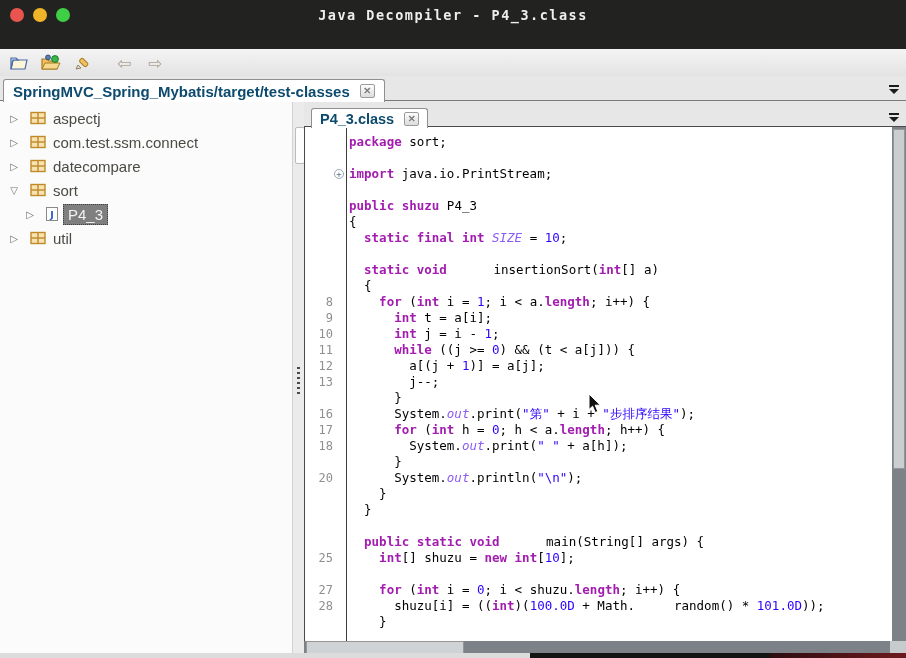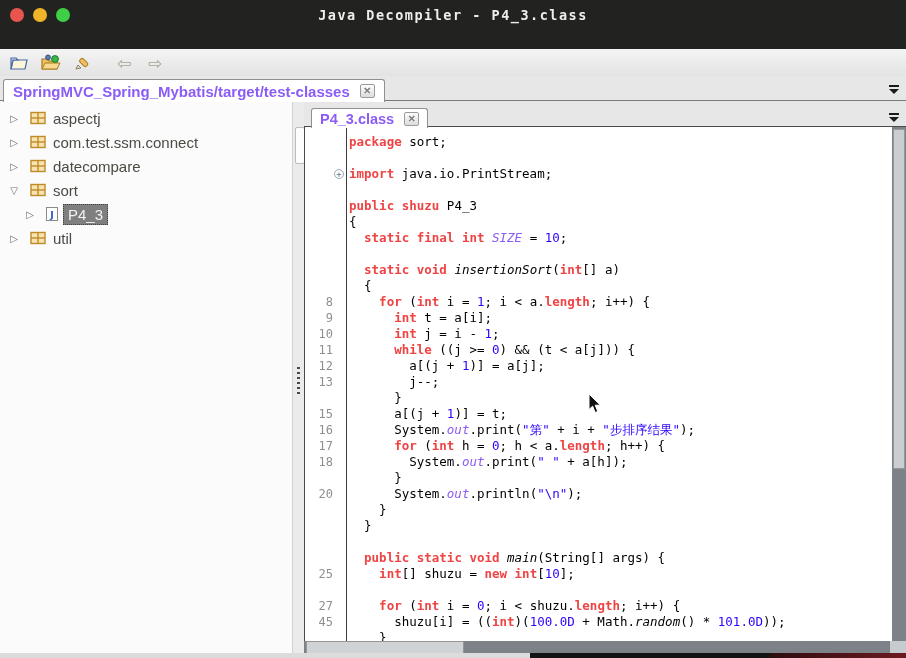"SpringMVC_Spring_Mybatis/target/test-cla" .tab-label { color: #8b5cf6 -> #0c4a6e }
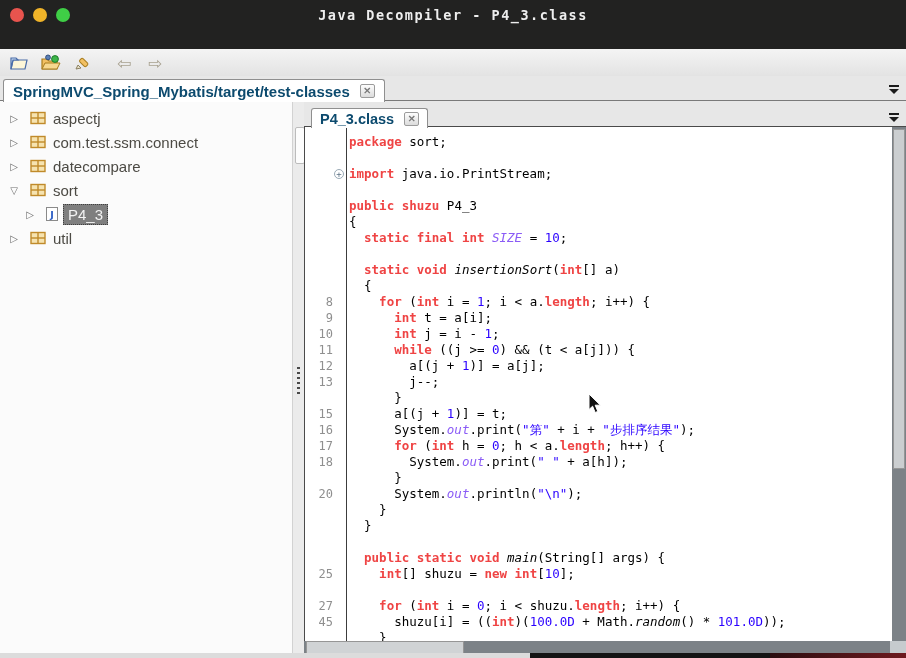"package" .tk { color: #ef4444 -> #a21caf }
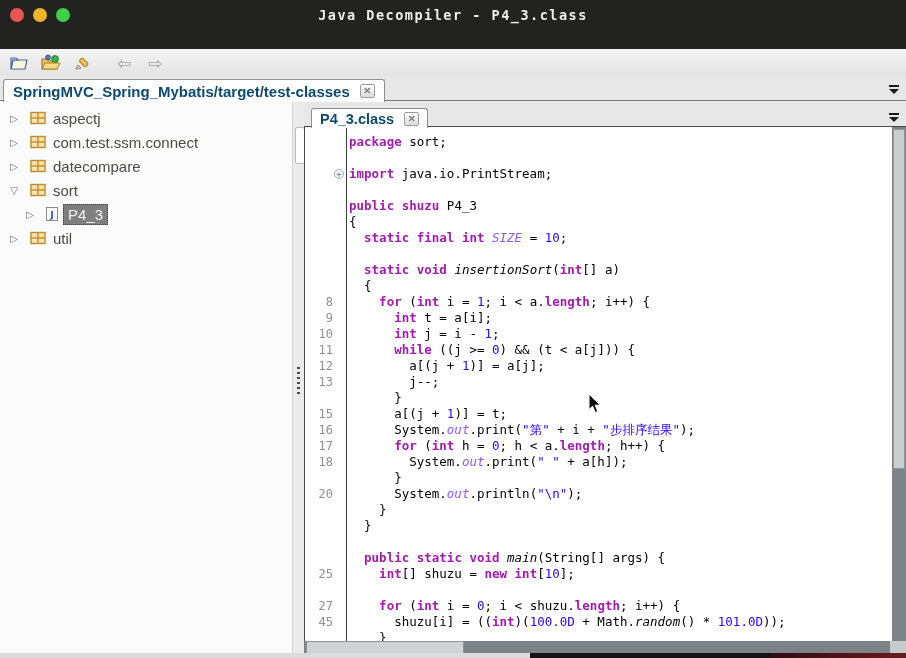"insertionSort" .tsm { font-style: italic -> none; margin-left: none -> 39px }
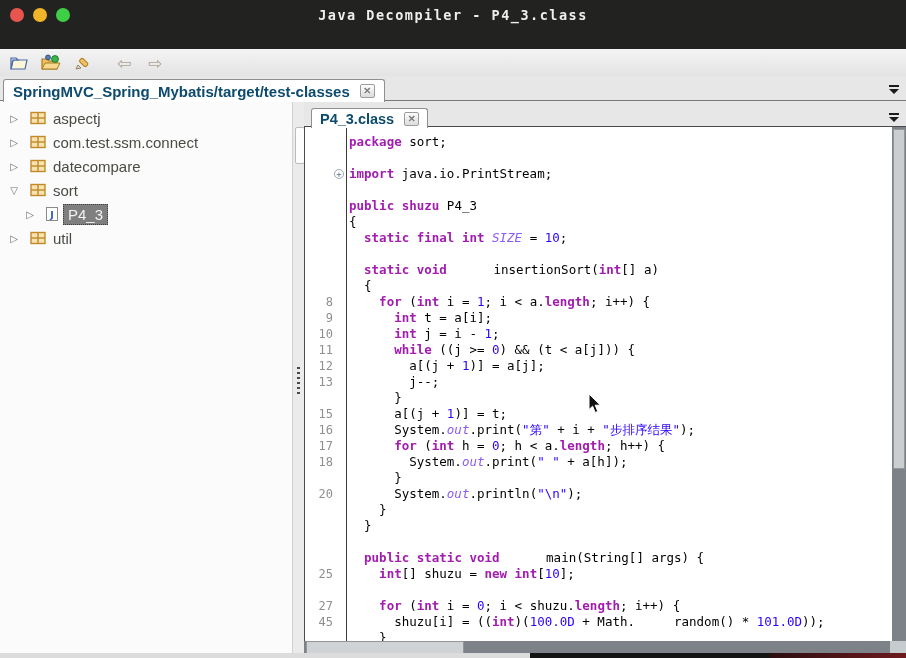"15" div.codeline { html: <div><span>15</span><span><span> a[(j + </span><span>1</span><span>)] = t;</span></span></div> -> none }
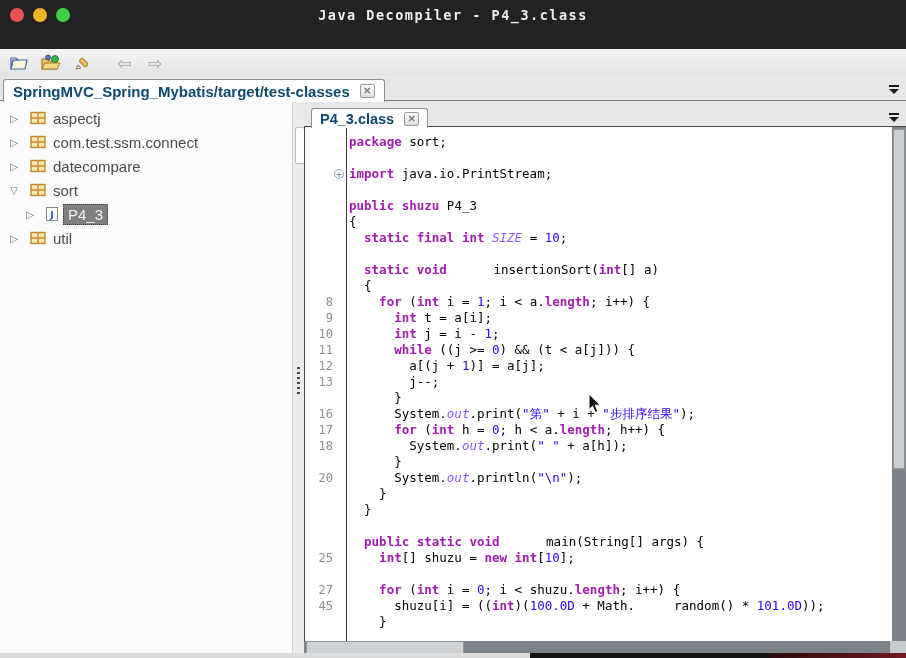"45" span.ln { text: 45 -> 28 }
